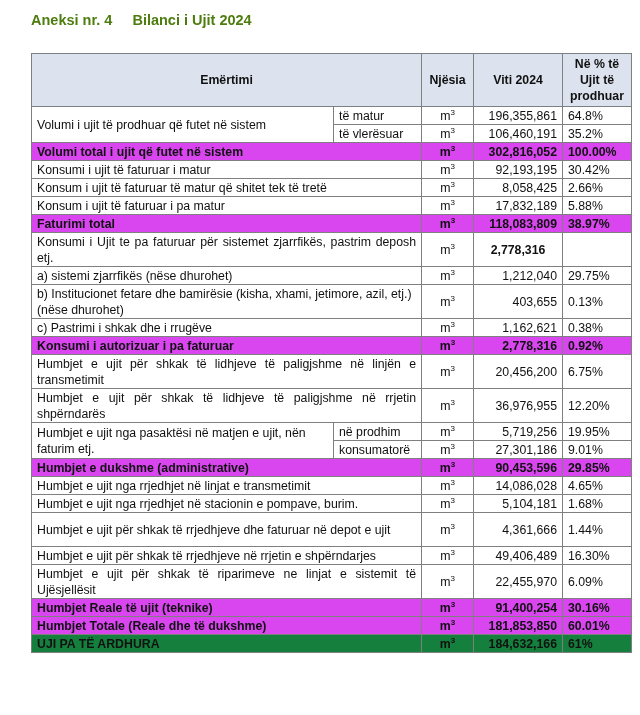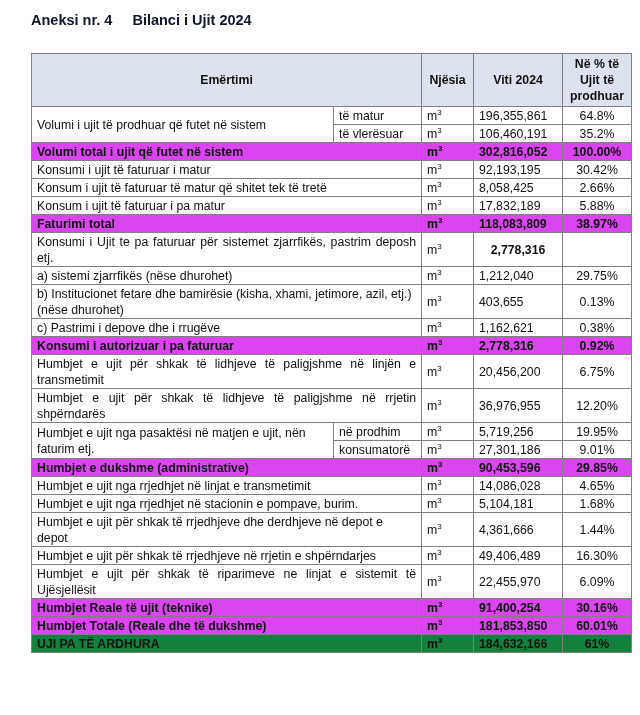"Aneksi nr. 4 Bilanci i" .title { color: #0f172a -> #4d7c0f }
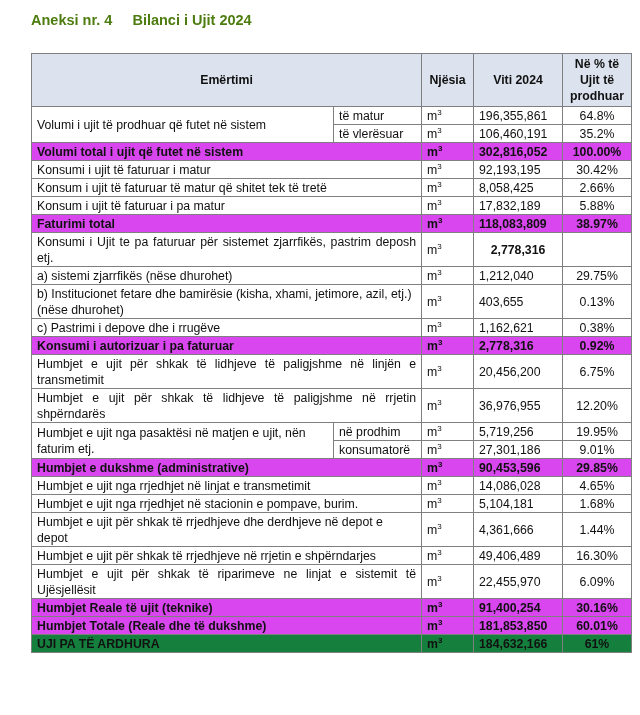"m3" td.unit { text-align: left -> center }
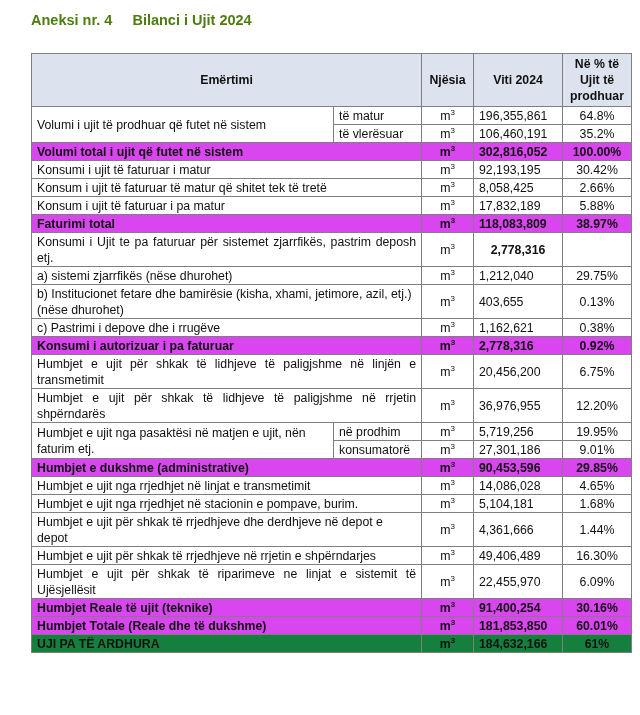"196,355,861" td.num { text-align: none -> right }
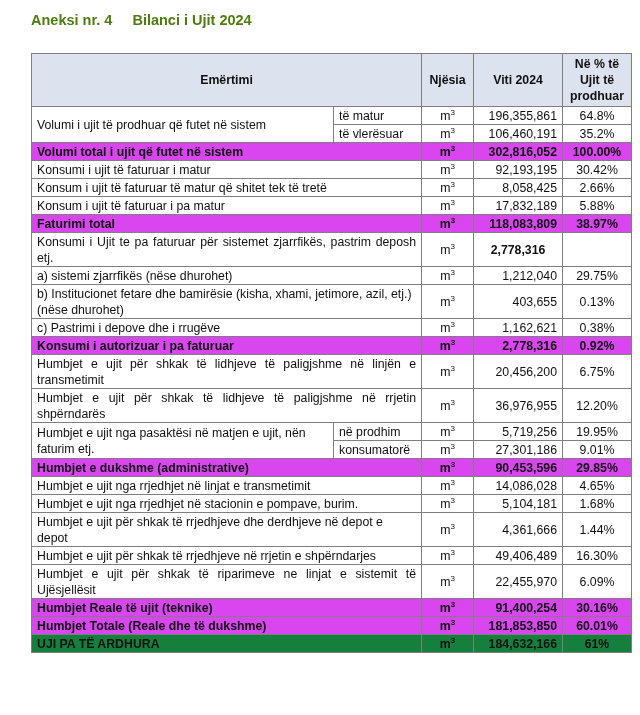"64.8%" td.pct { text-align: center -> left }
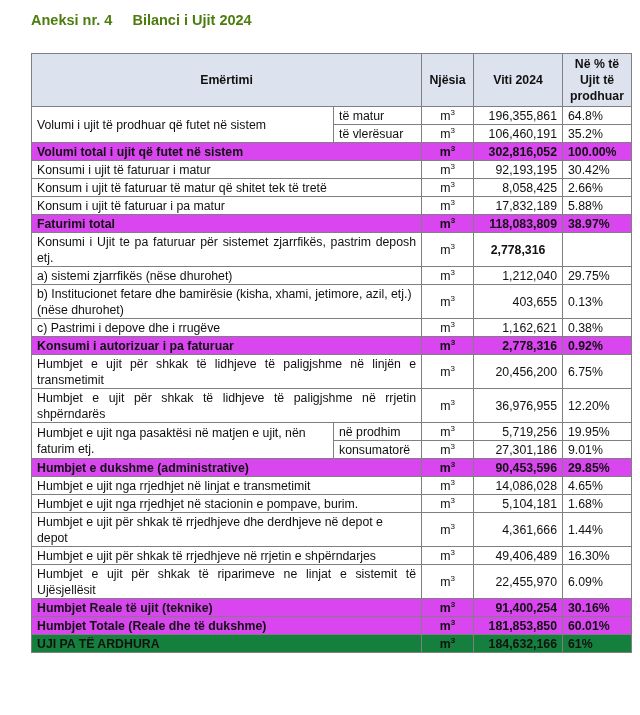"c) Pastrimi i depove dhe" td.desc { text: depove -> shkak }
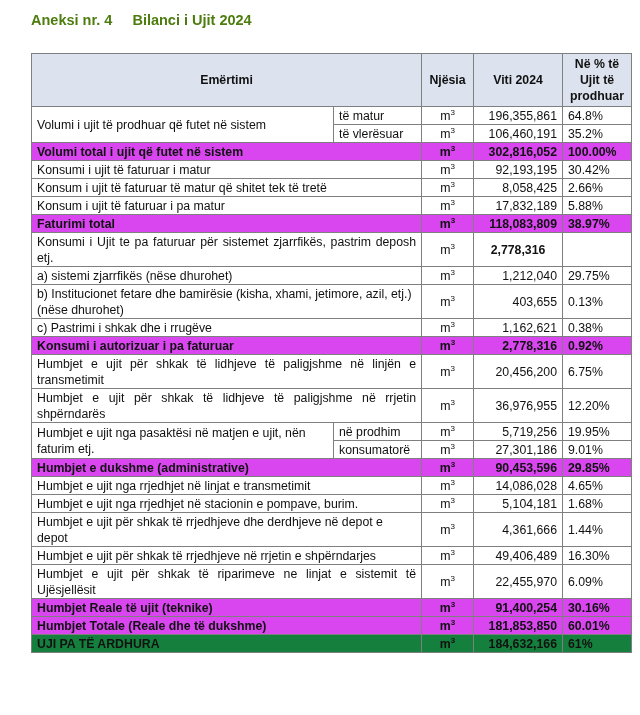"Humbjet e ujit për shkak të rrjedhjeve dhe" td.desc { text: derdhjeve në depot e depot -> faturuar në depot e ujit }
